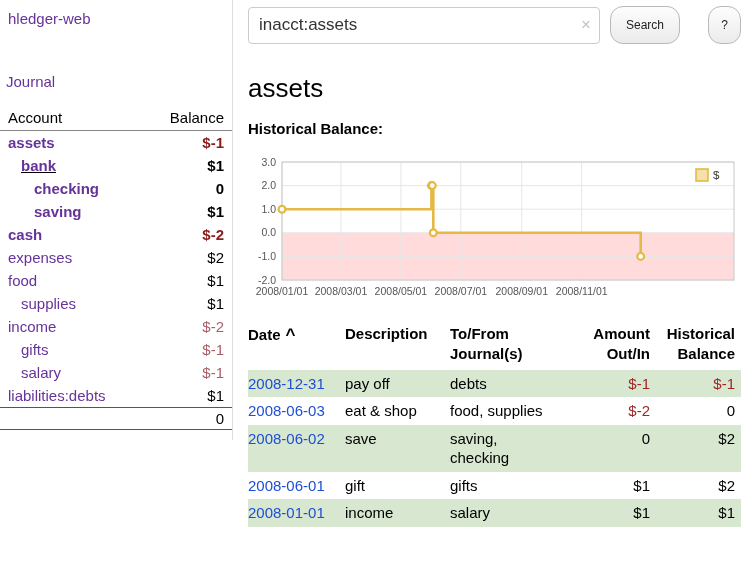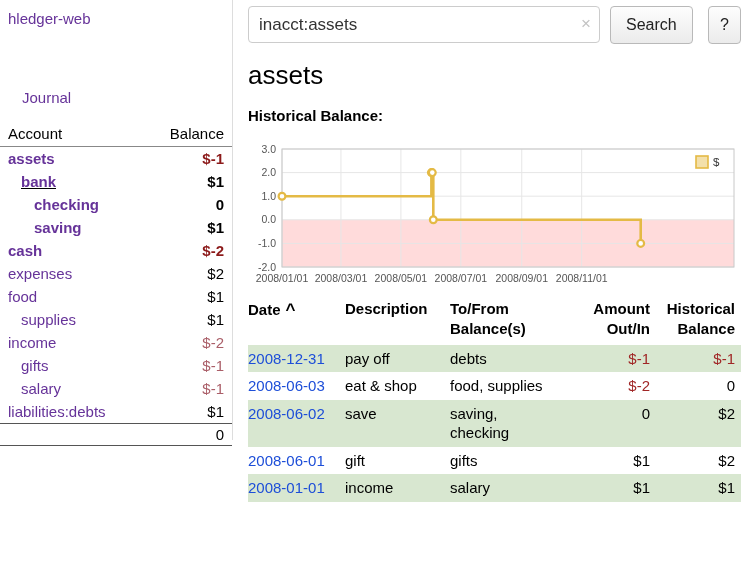"inacct:assets" .searchbar { align-items: flex-start -> center; margin-bottom: 16px -> 29px }
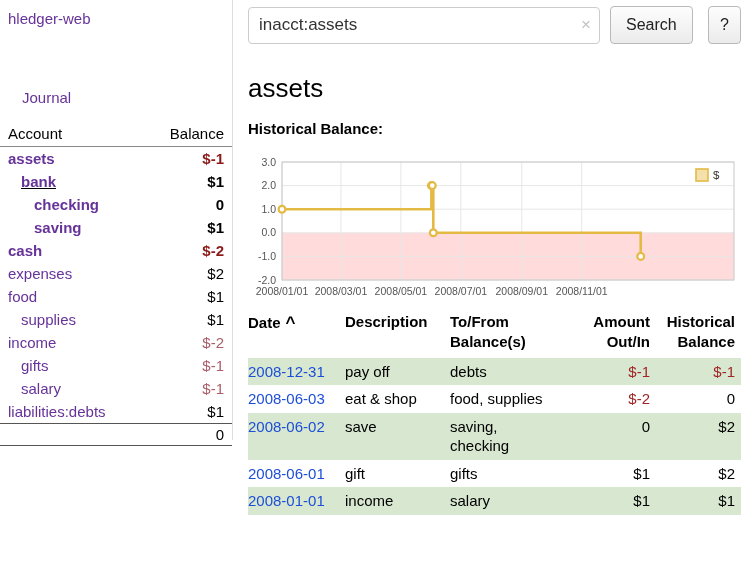"Search" button.btn { border-radius: 4px -> 13px; font-size: 16px -> 12px }
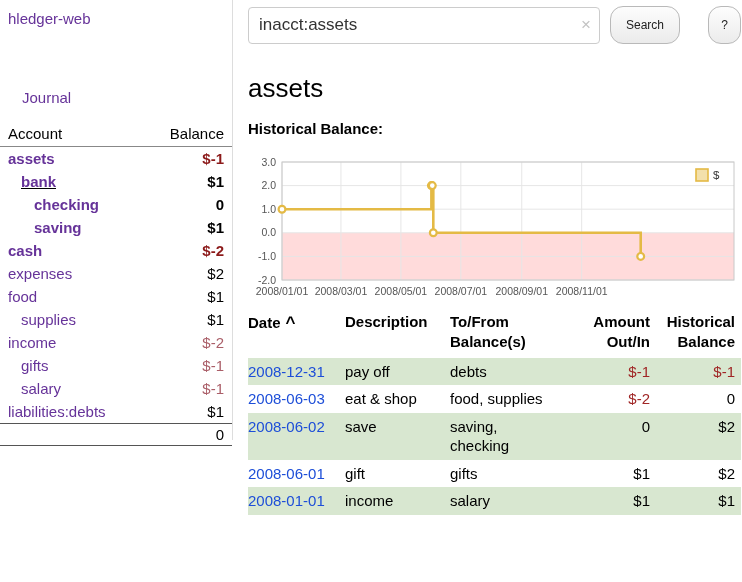"Journal" .journal-link { margin-top: 60px -> 44px; padding-left: 22px -> 6px }
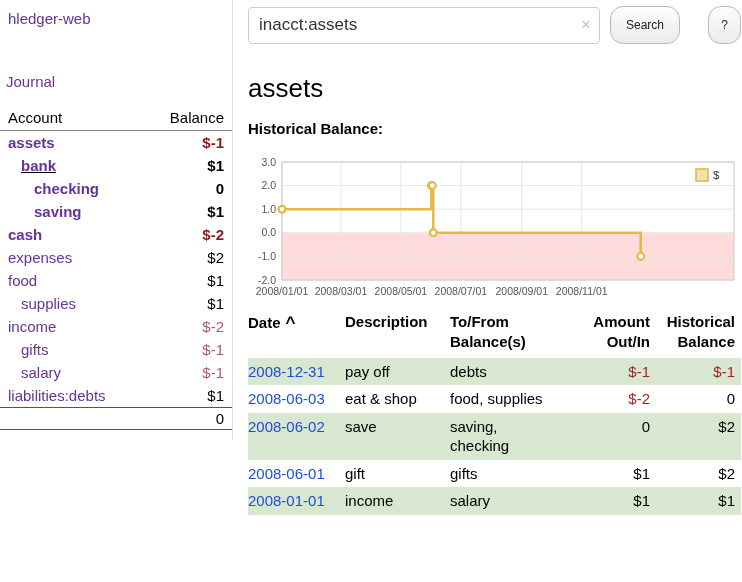"Date ^" table.register { margin-top: 4px -> 16px }
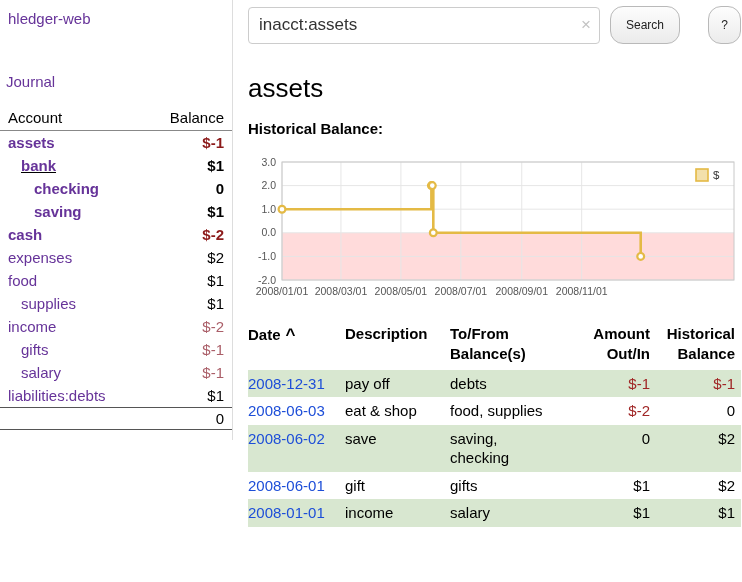"Balance(s)" div { text: Balance -> Journal }
